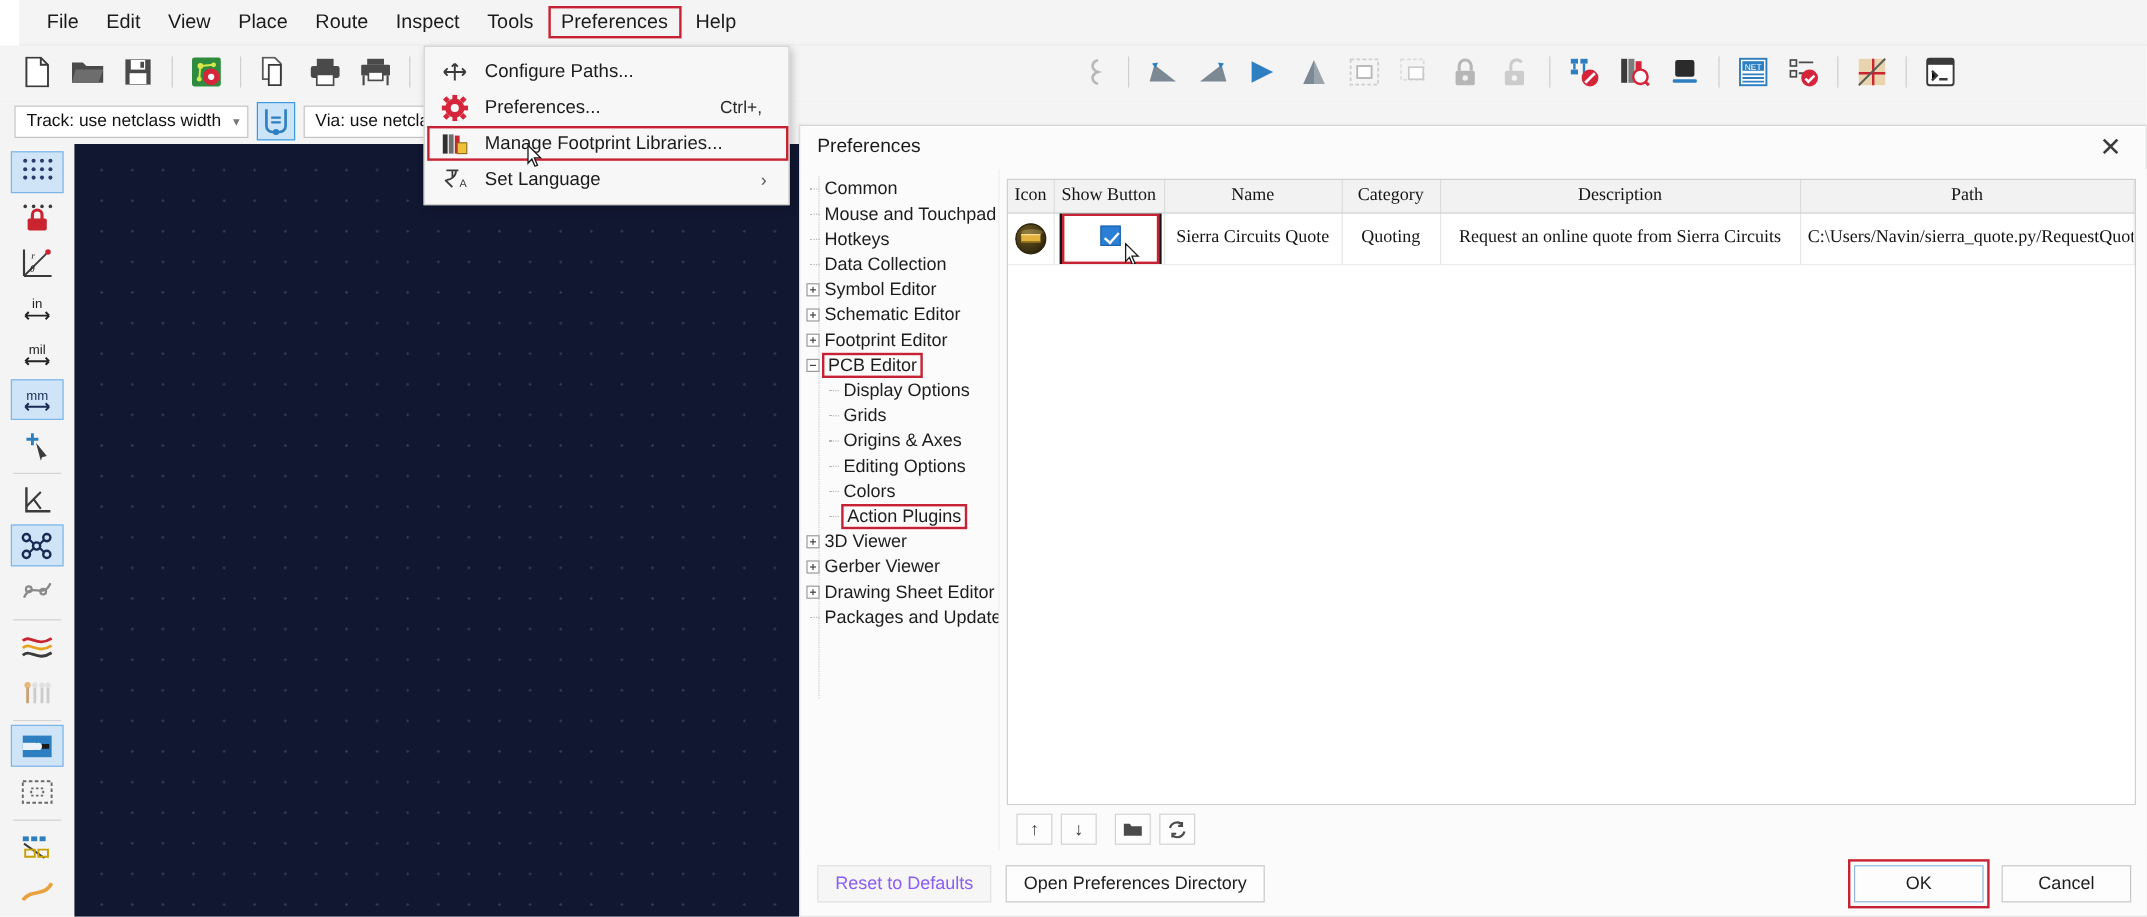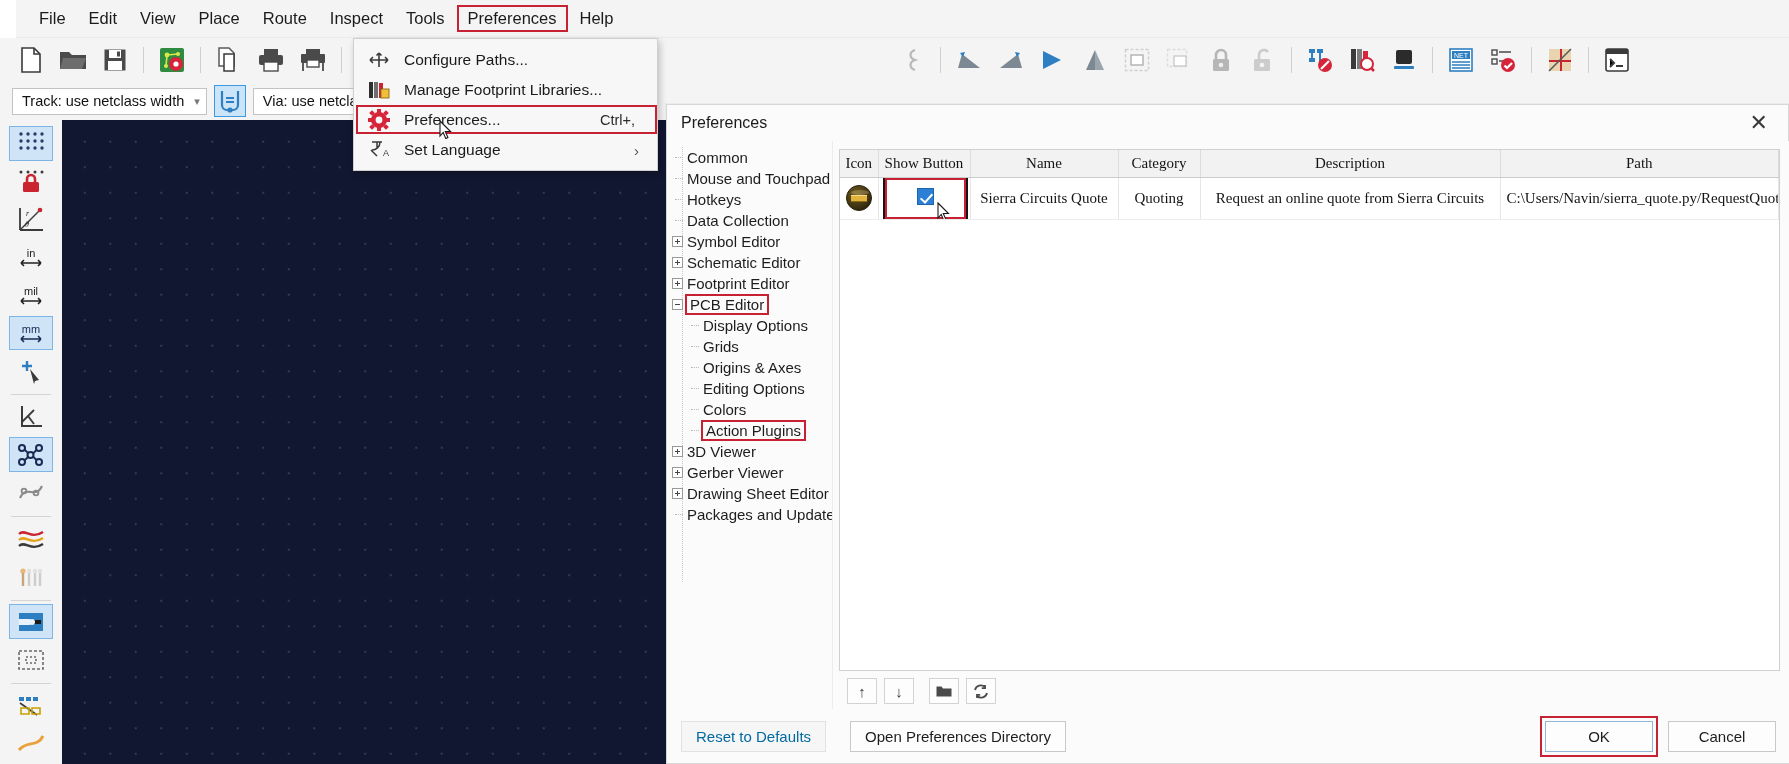"Manage Footprint Libraries..." div.dd-item { order: before "Preferences..." -> after "Preferences..." }
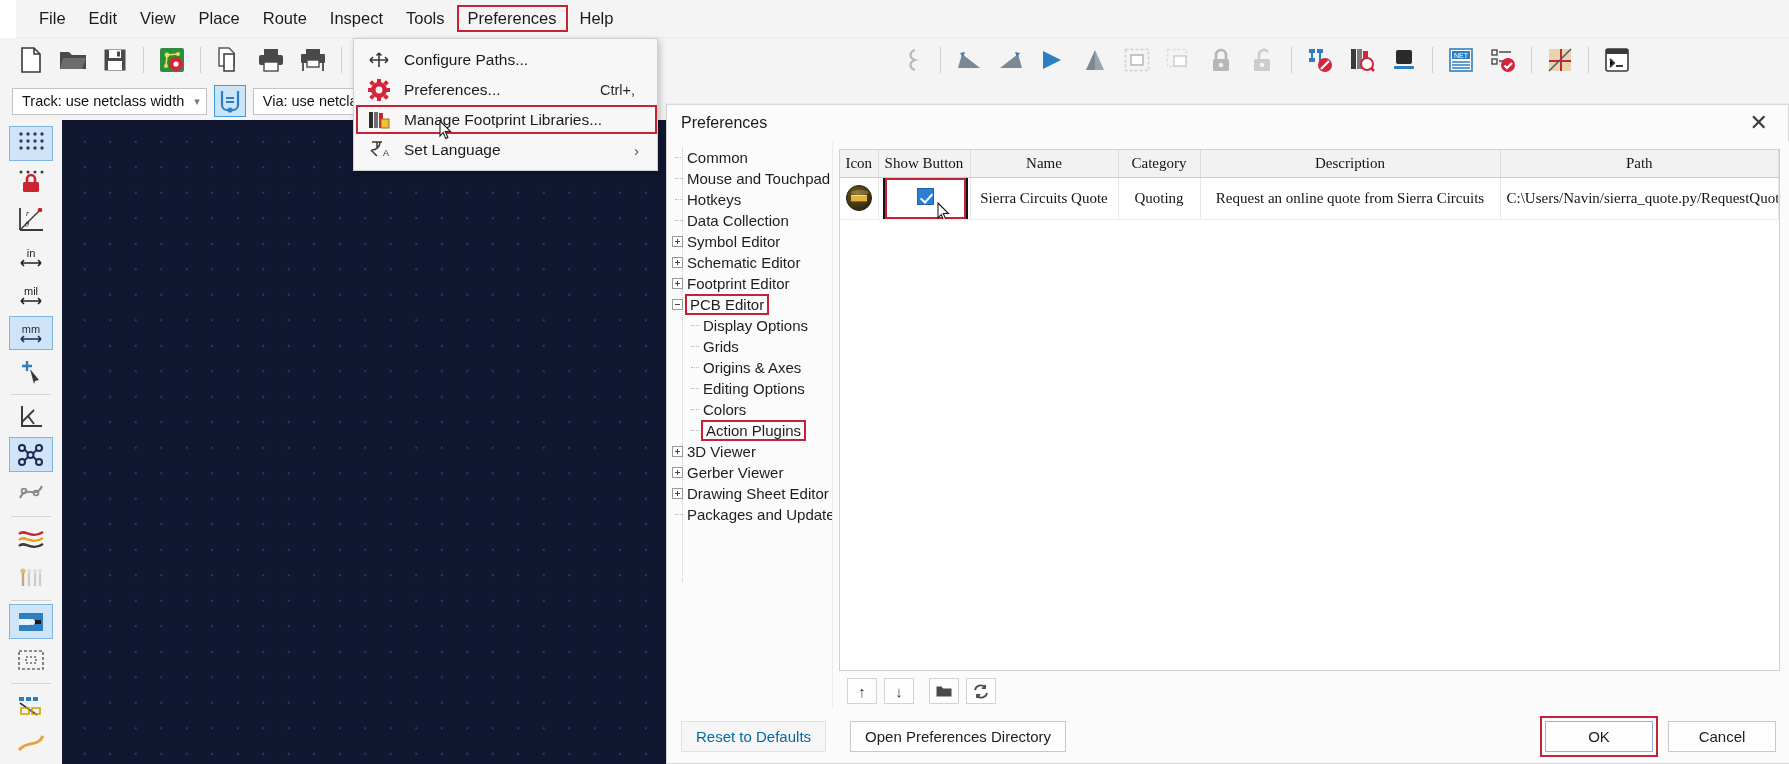"Reset to Defaults" .btn.disabled { color: #0369a1 -> #8b5cf6 }
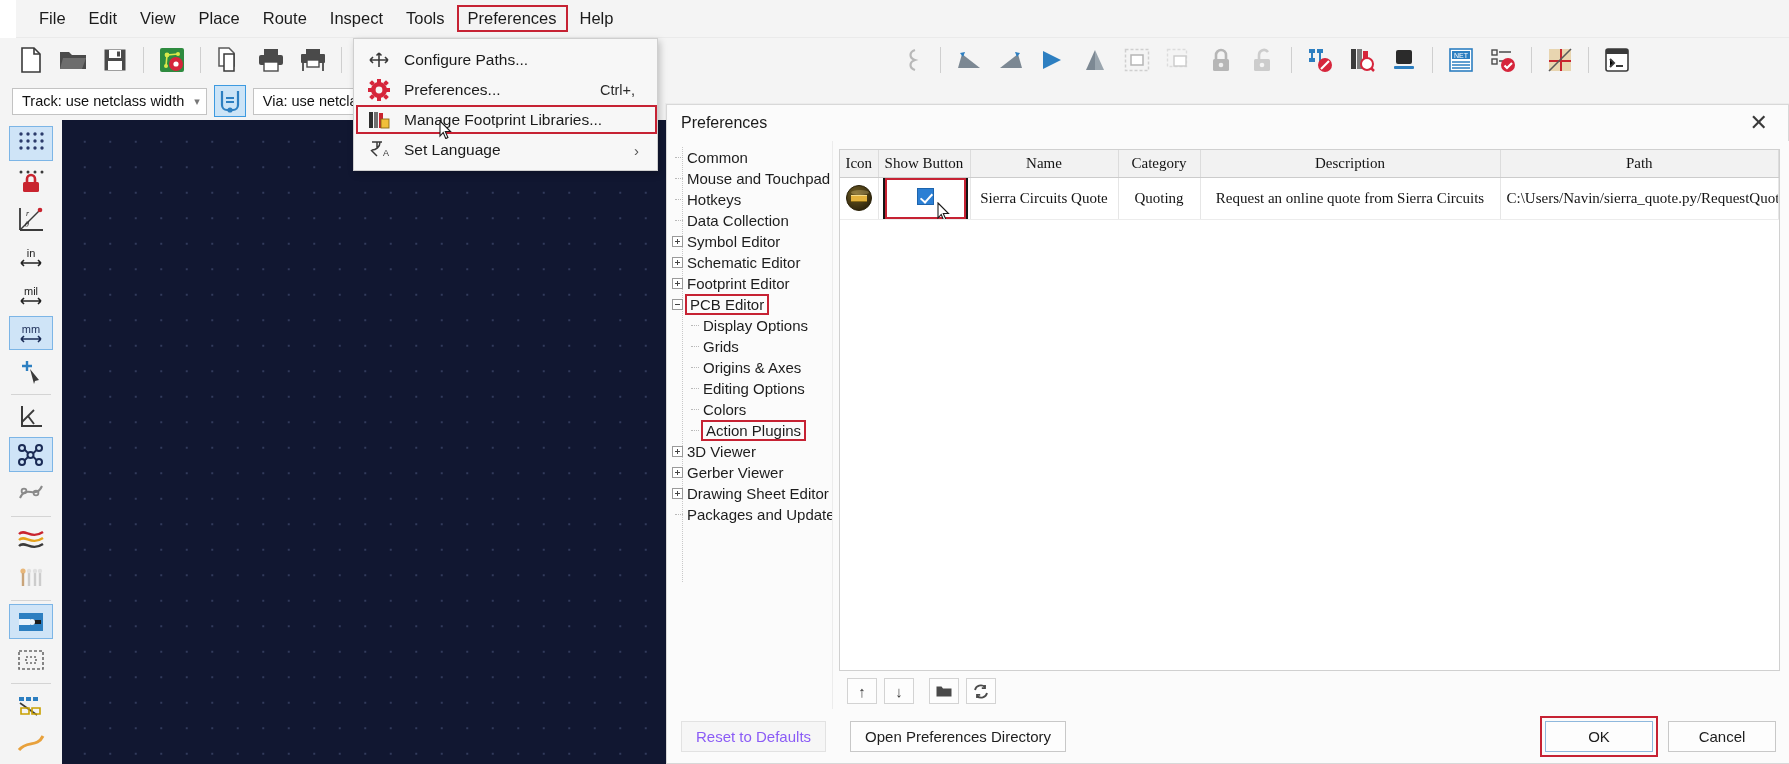"Open Preferences Directory" div.btn { margin-left: 24px -> 12px }
